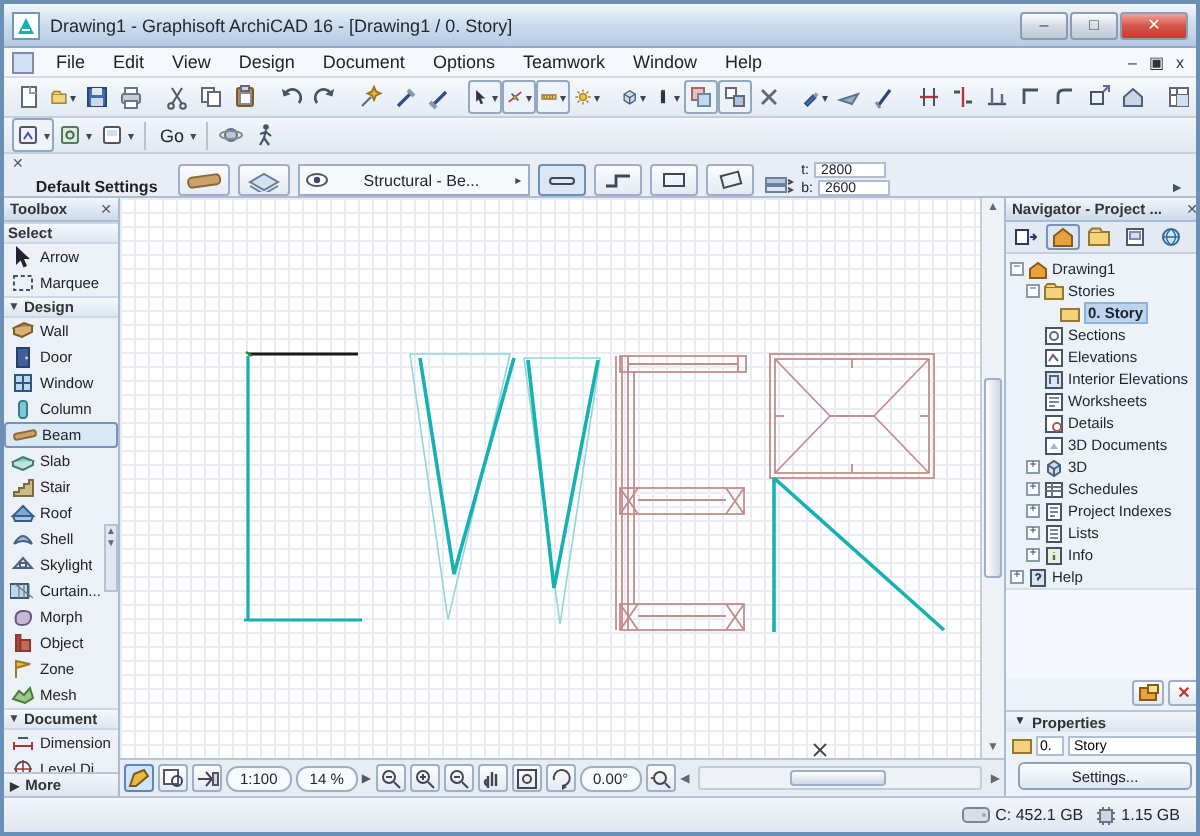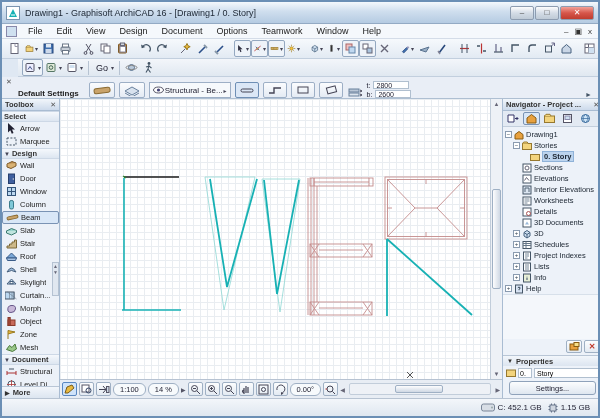"Go" .tb2 { left: 16px -> 0 }
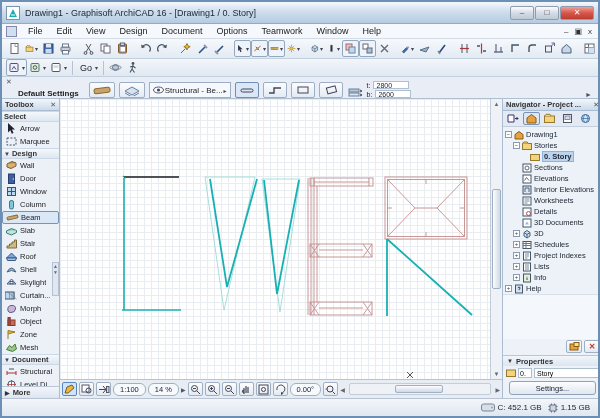"Structural - Be..." .ib-drop { gap: 1px -> 18px }
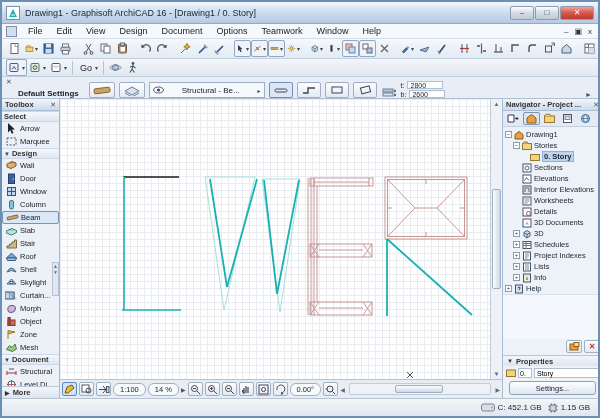"Structural" span.lbl { text: Structural -> Dimension }
